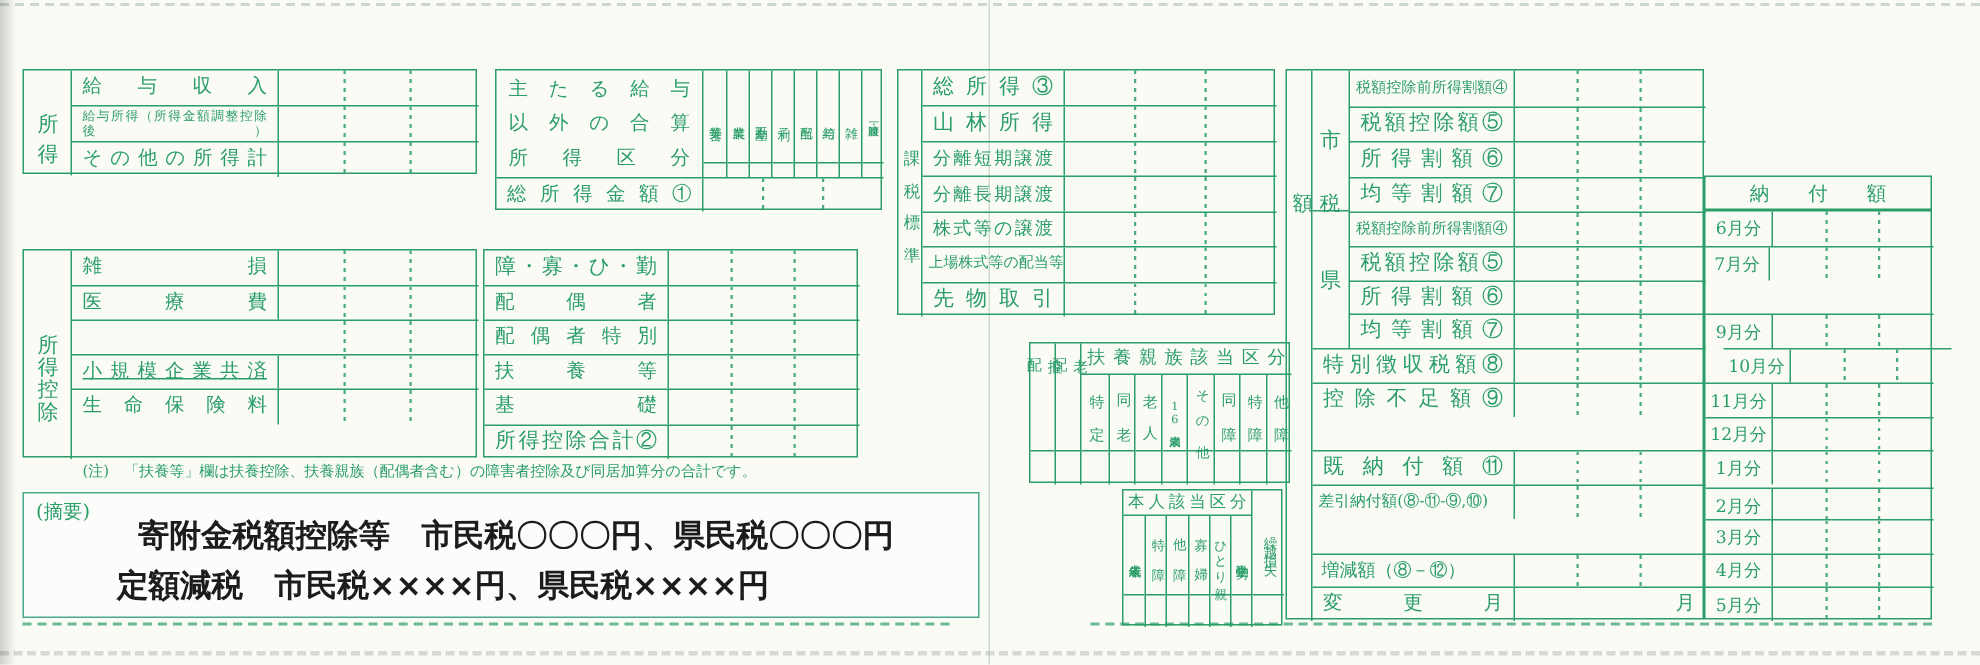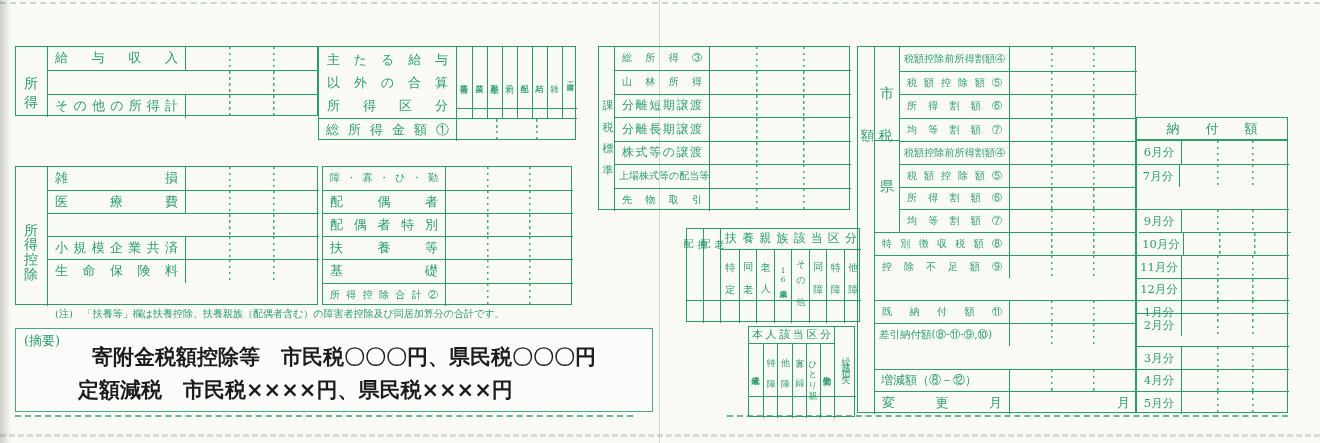"主たる給与" div.abs { left: 318px -> 330px }
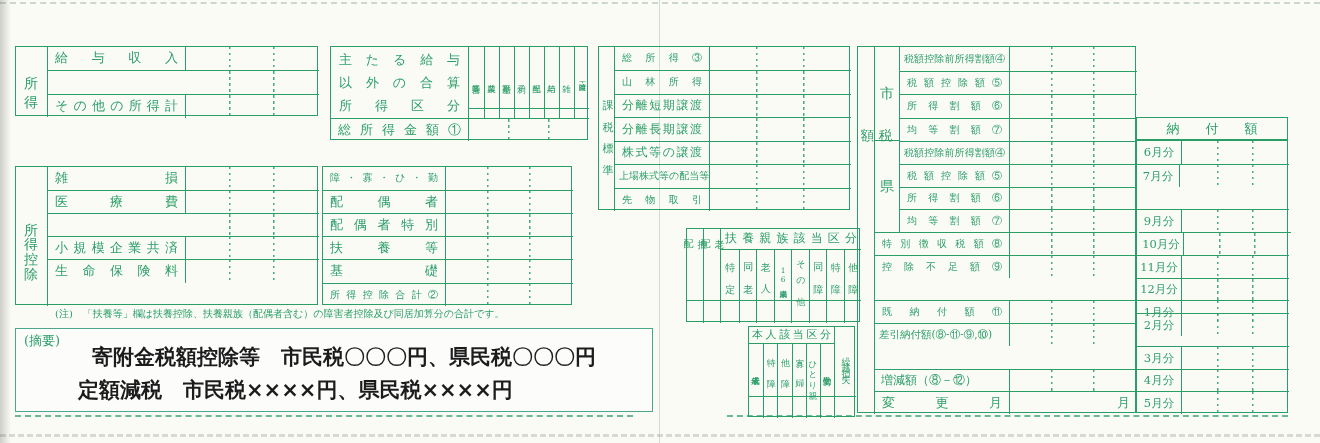"総所得③" .fs125 { font-size: 10px -> 14px }
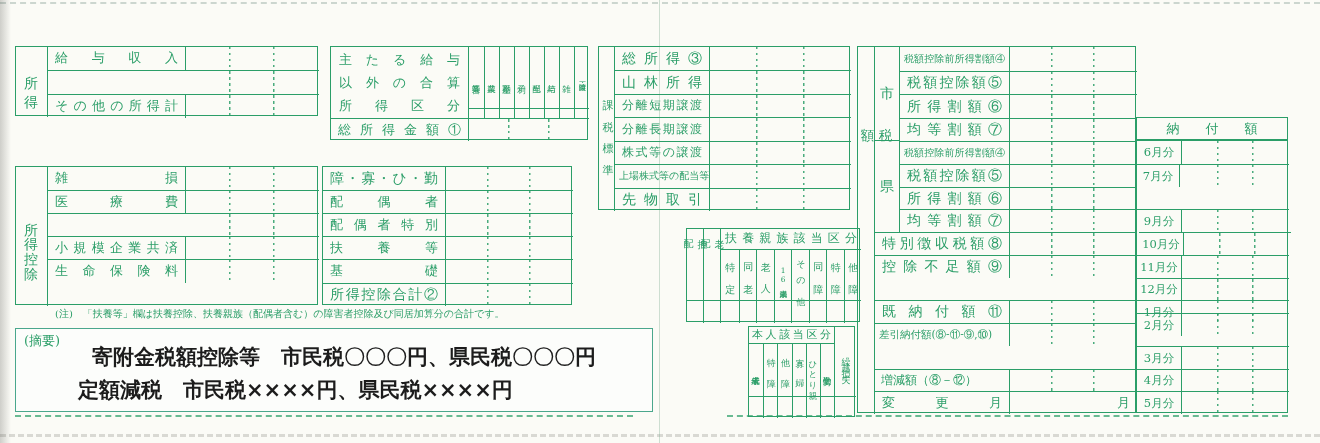"給与所得（所得金額調整控除後）" div.abs { html: none -> <div>給与所得（所得金額調整控除後）</div> }
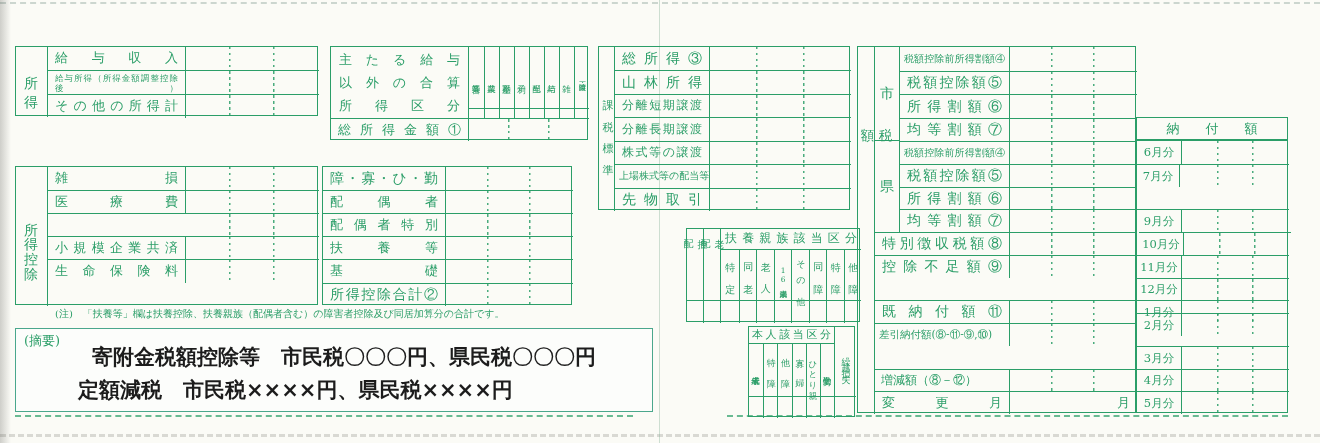"小規模企業共済" div.abs { text-decoration: none -> underline }
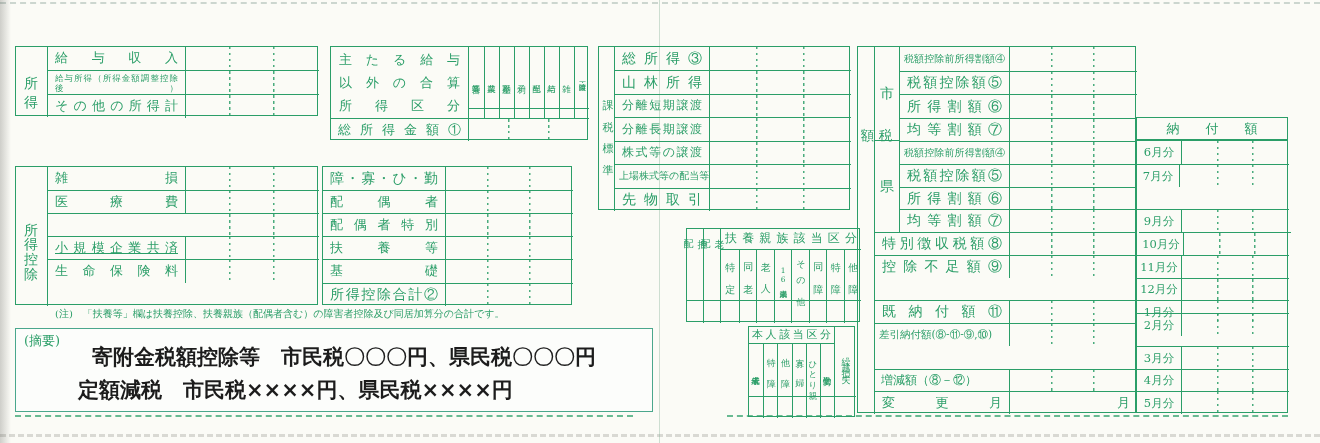"10月分" div.abs { left: 2px -> 12px }
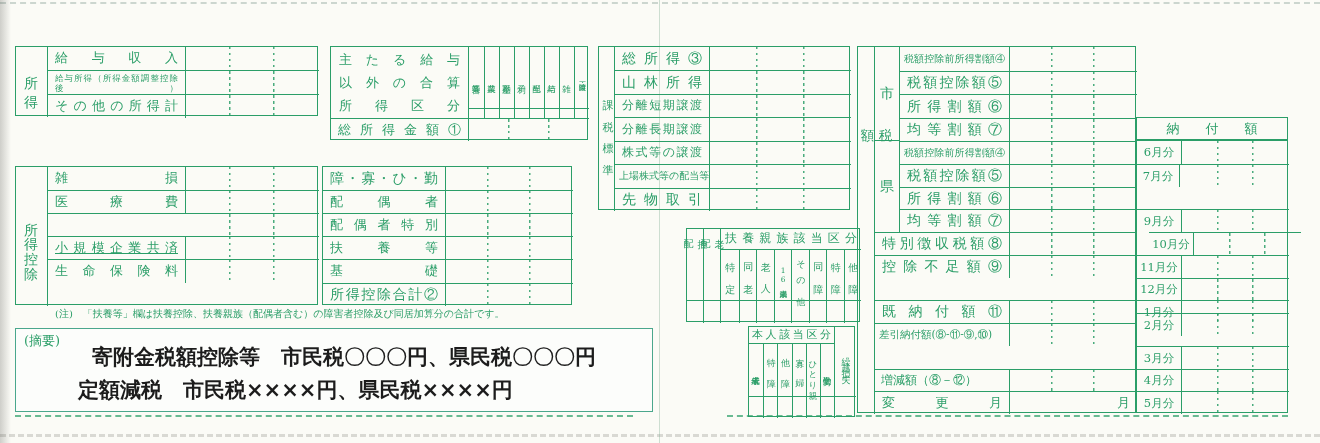"2月分" div.abs { top: 172px -> 184px }
